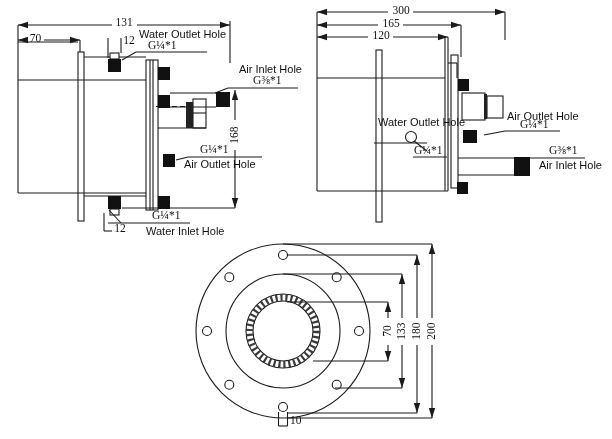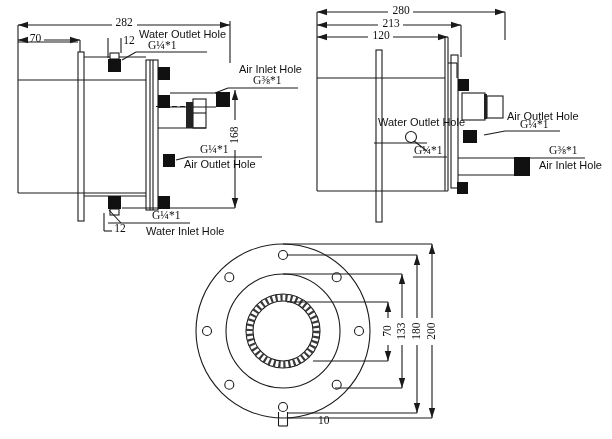"280" div.dim { text: 280 -> 300 }
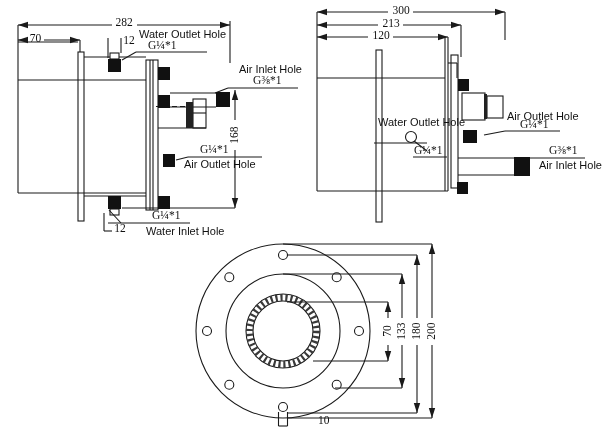"282" div.dim { text: 282 -> 131 }
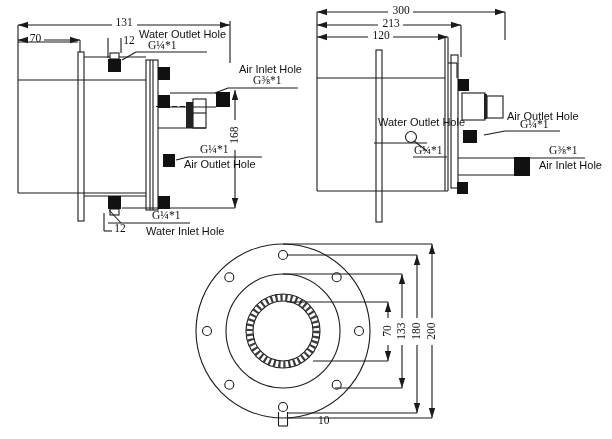"213" div.dim { text: 213 -> 165 }
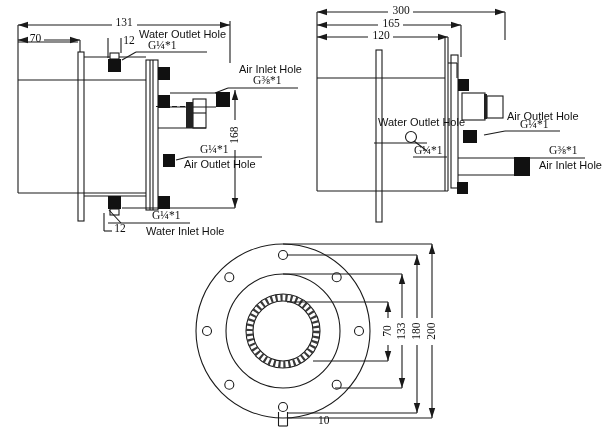"10" div.dim { margin-left: 28px -> none }
